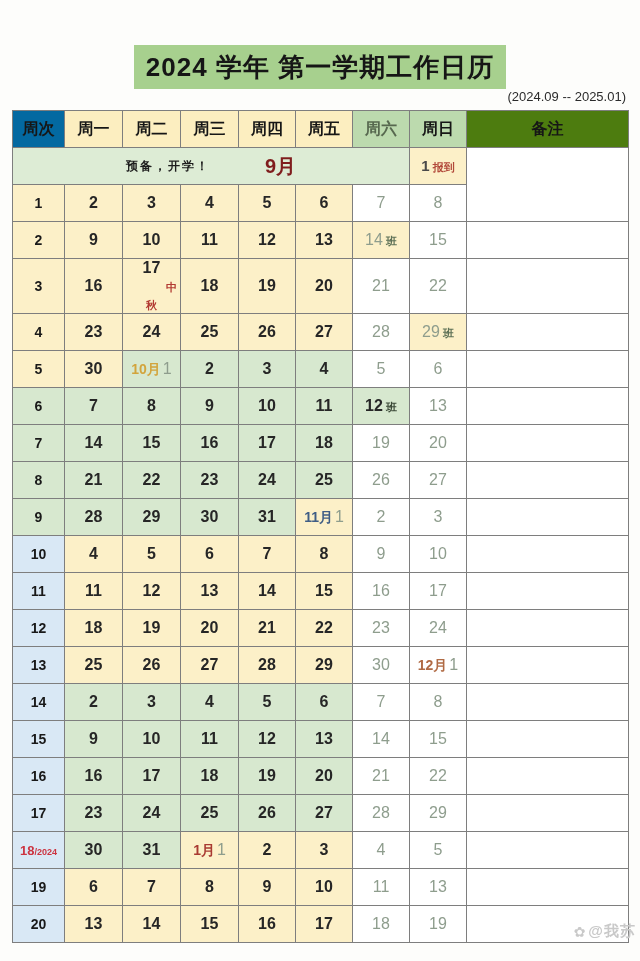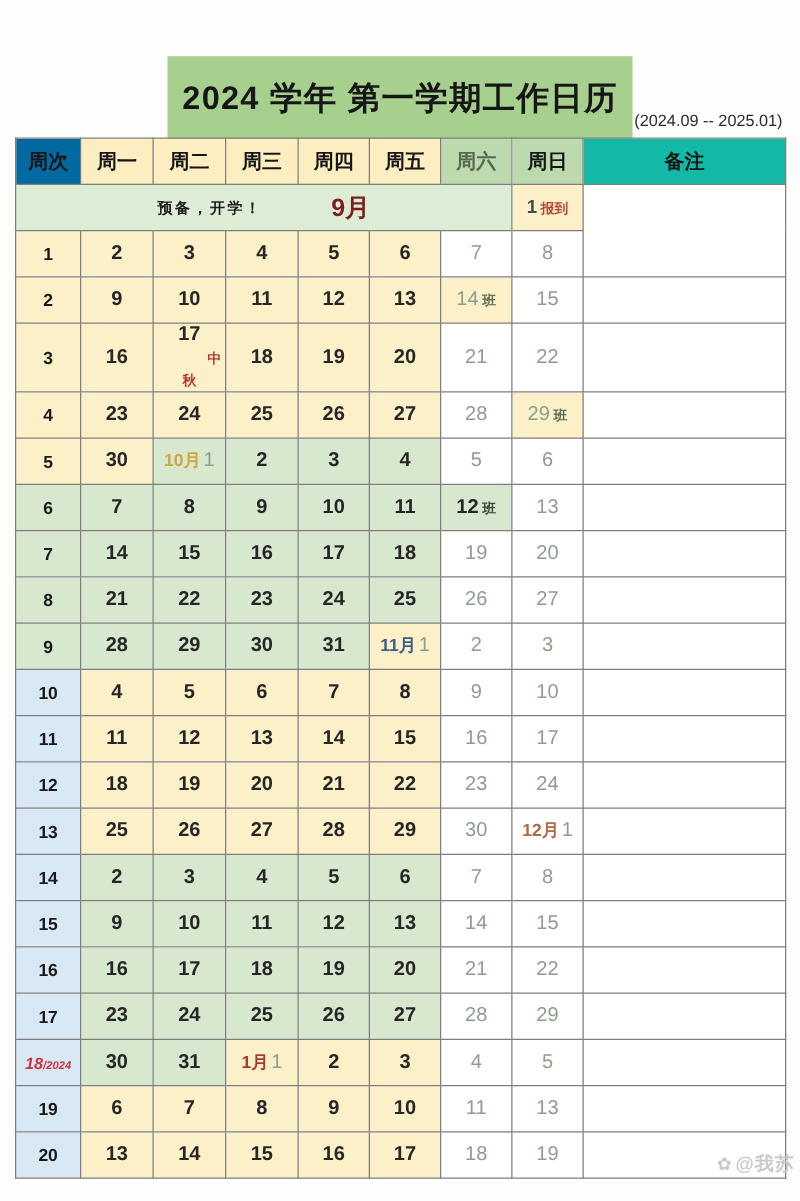"2024 学年 第一学期工作日历" .title { padding: 17px 12px -> 6px 12px }
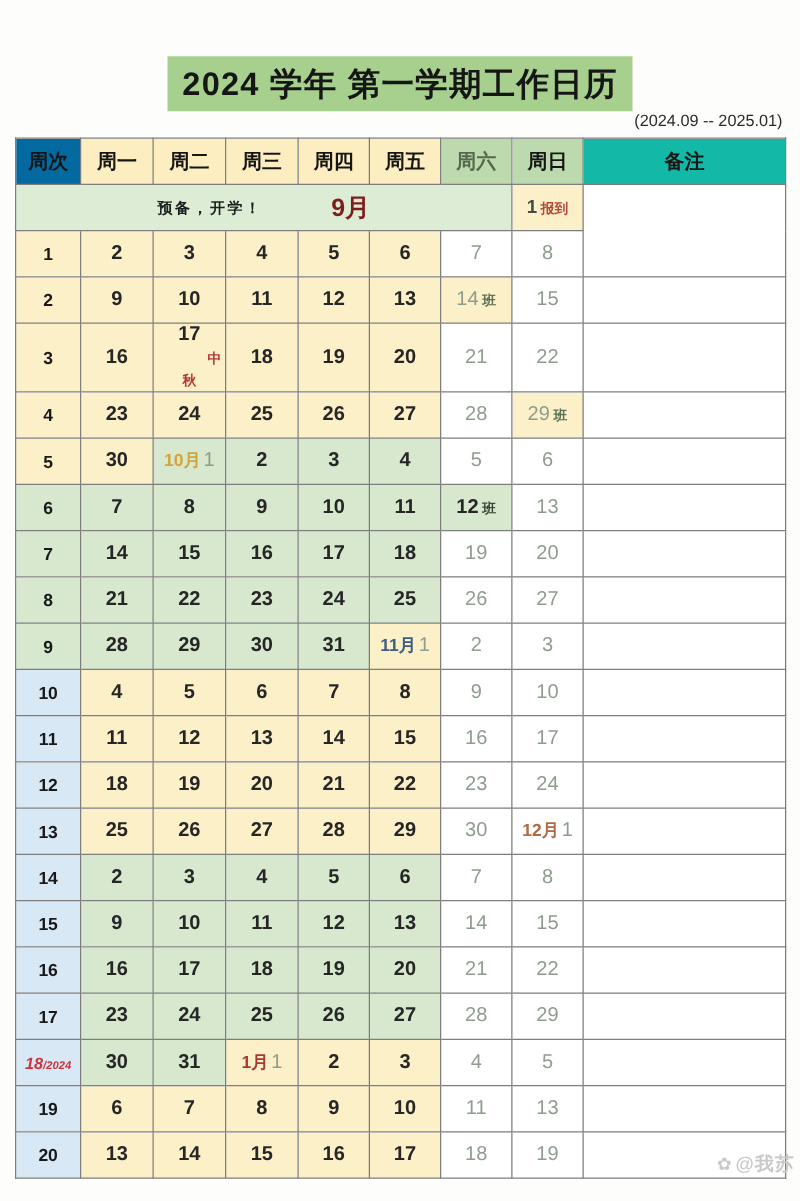"备注" .h-pink { background: #14b8a6 -> #4d7c0f }
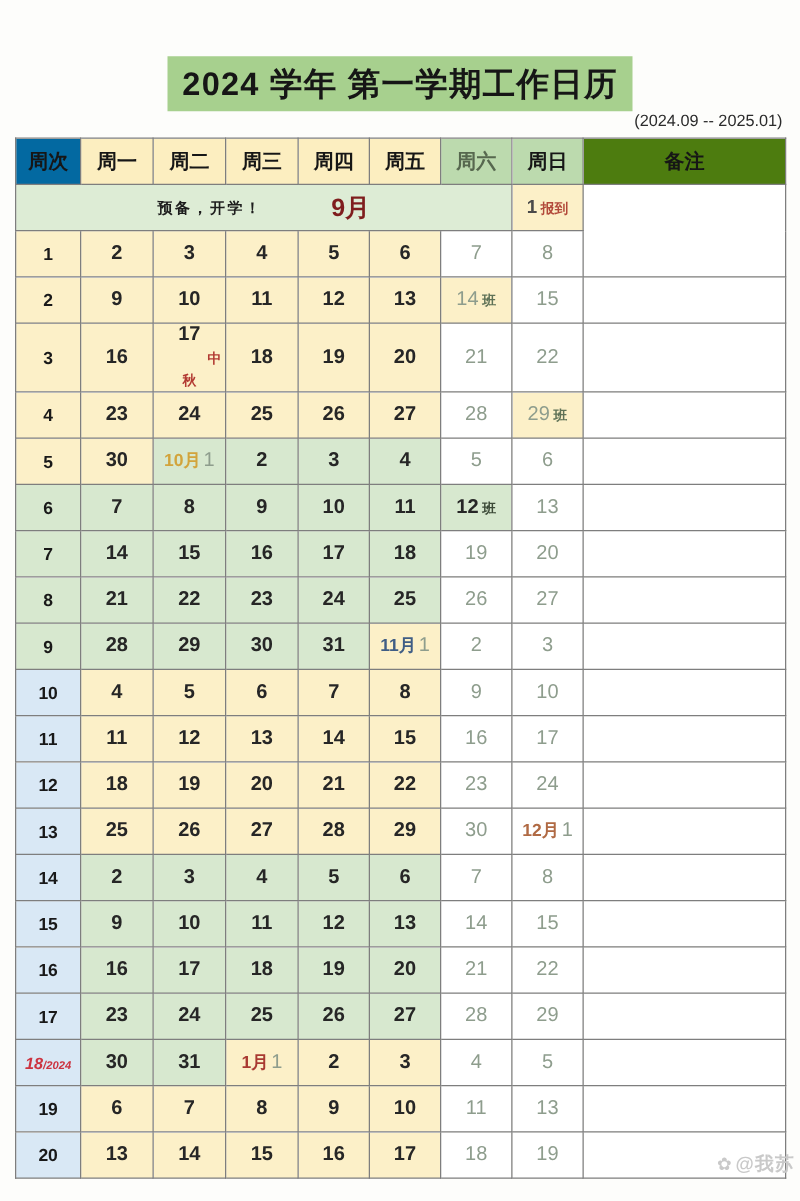"18/2024" .week-red { font-style: italic -> none }
